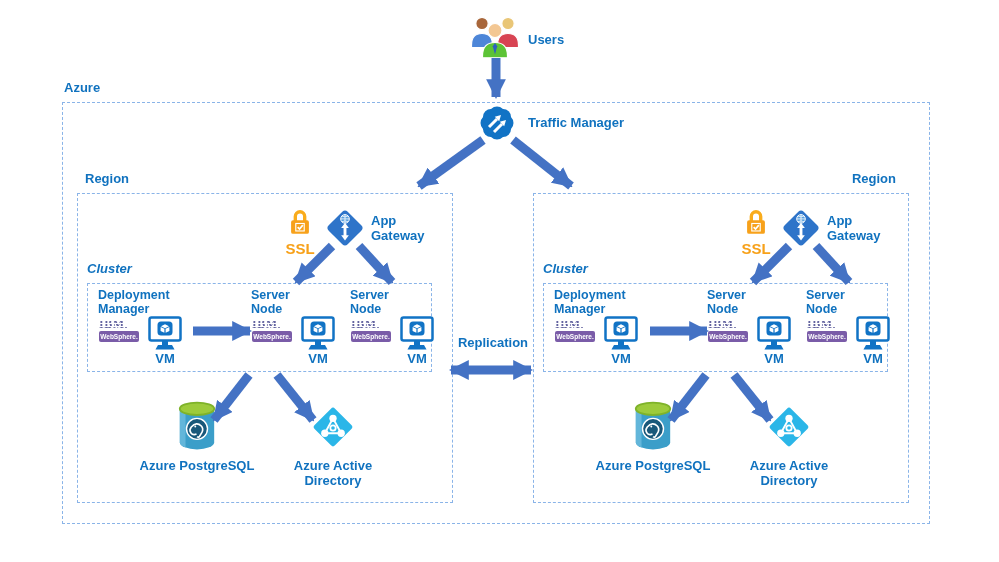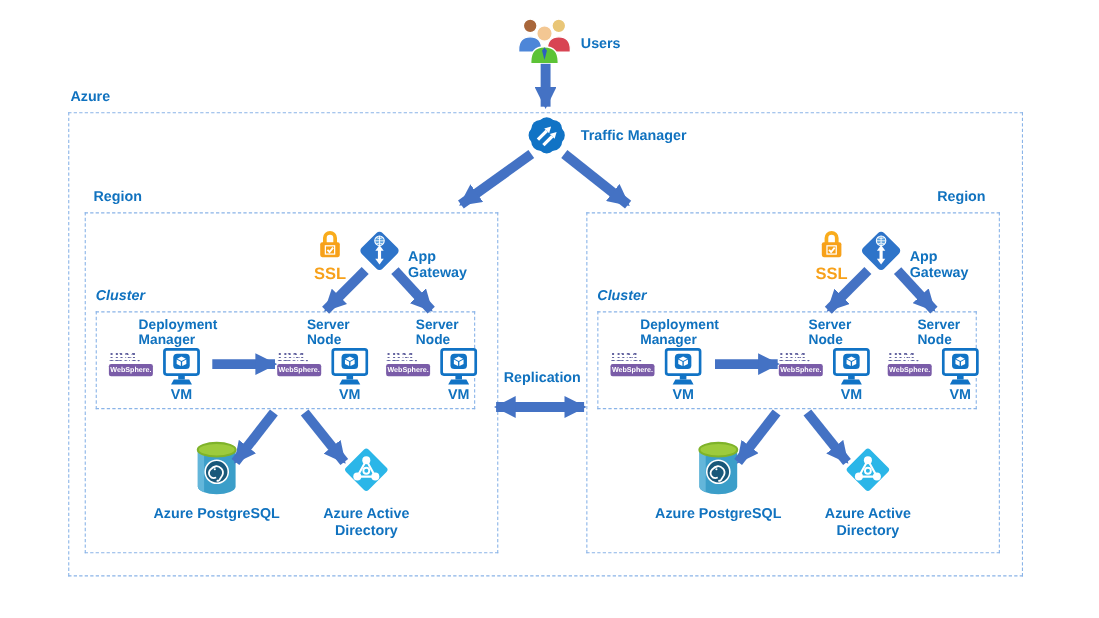"App Gateway" .gw-label { top: 56px -> 44px }
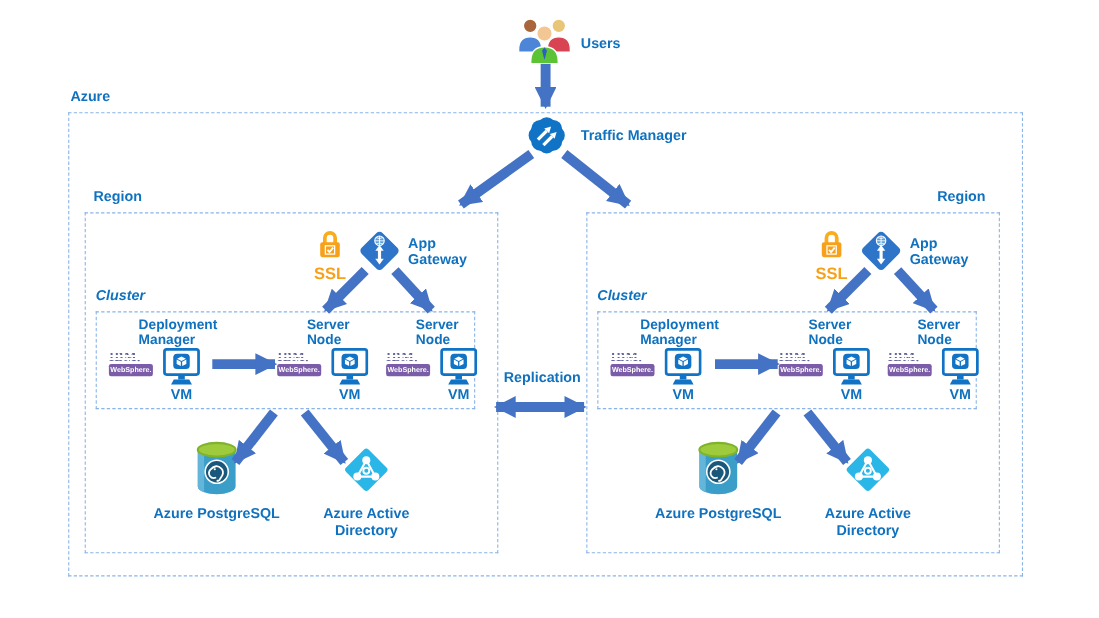"Deployment Manager" .node-title { margin-left: 28px -> none }
